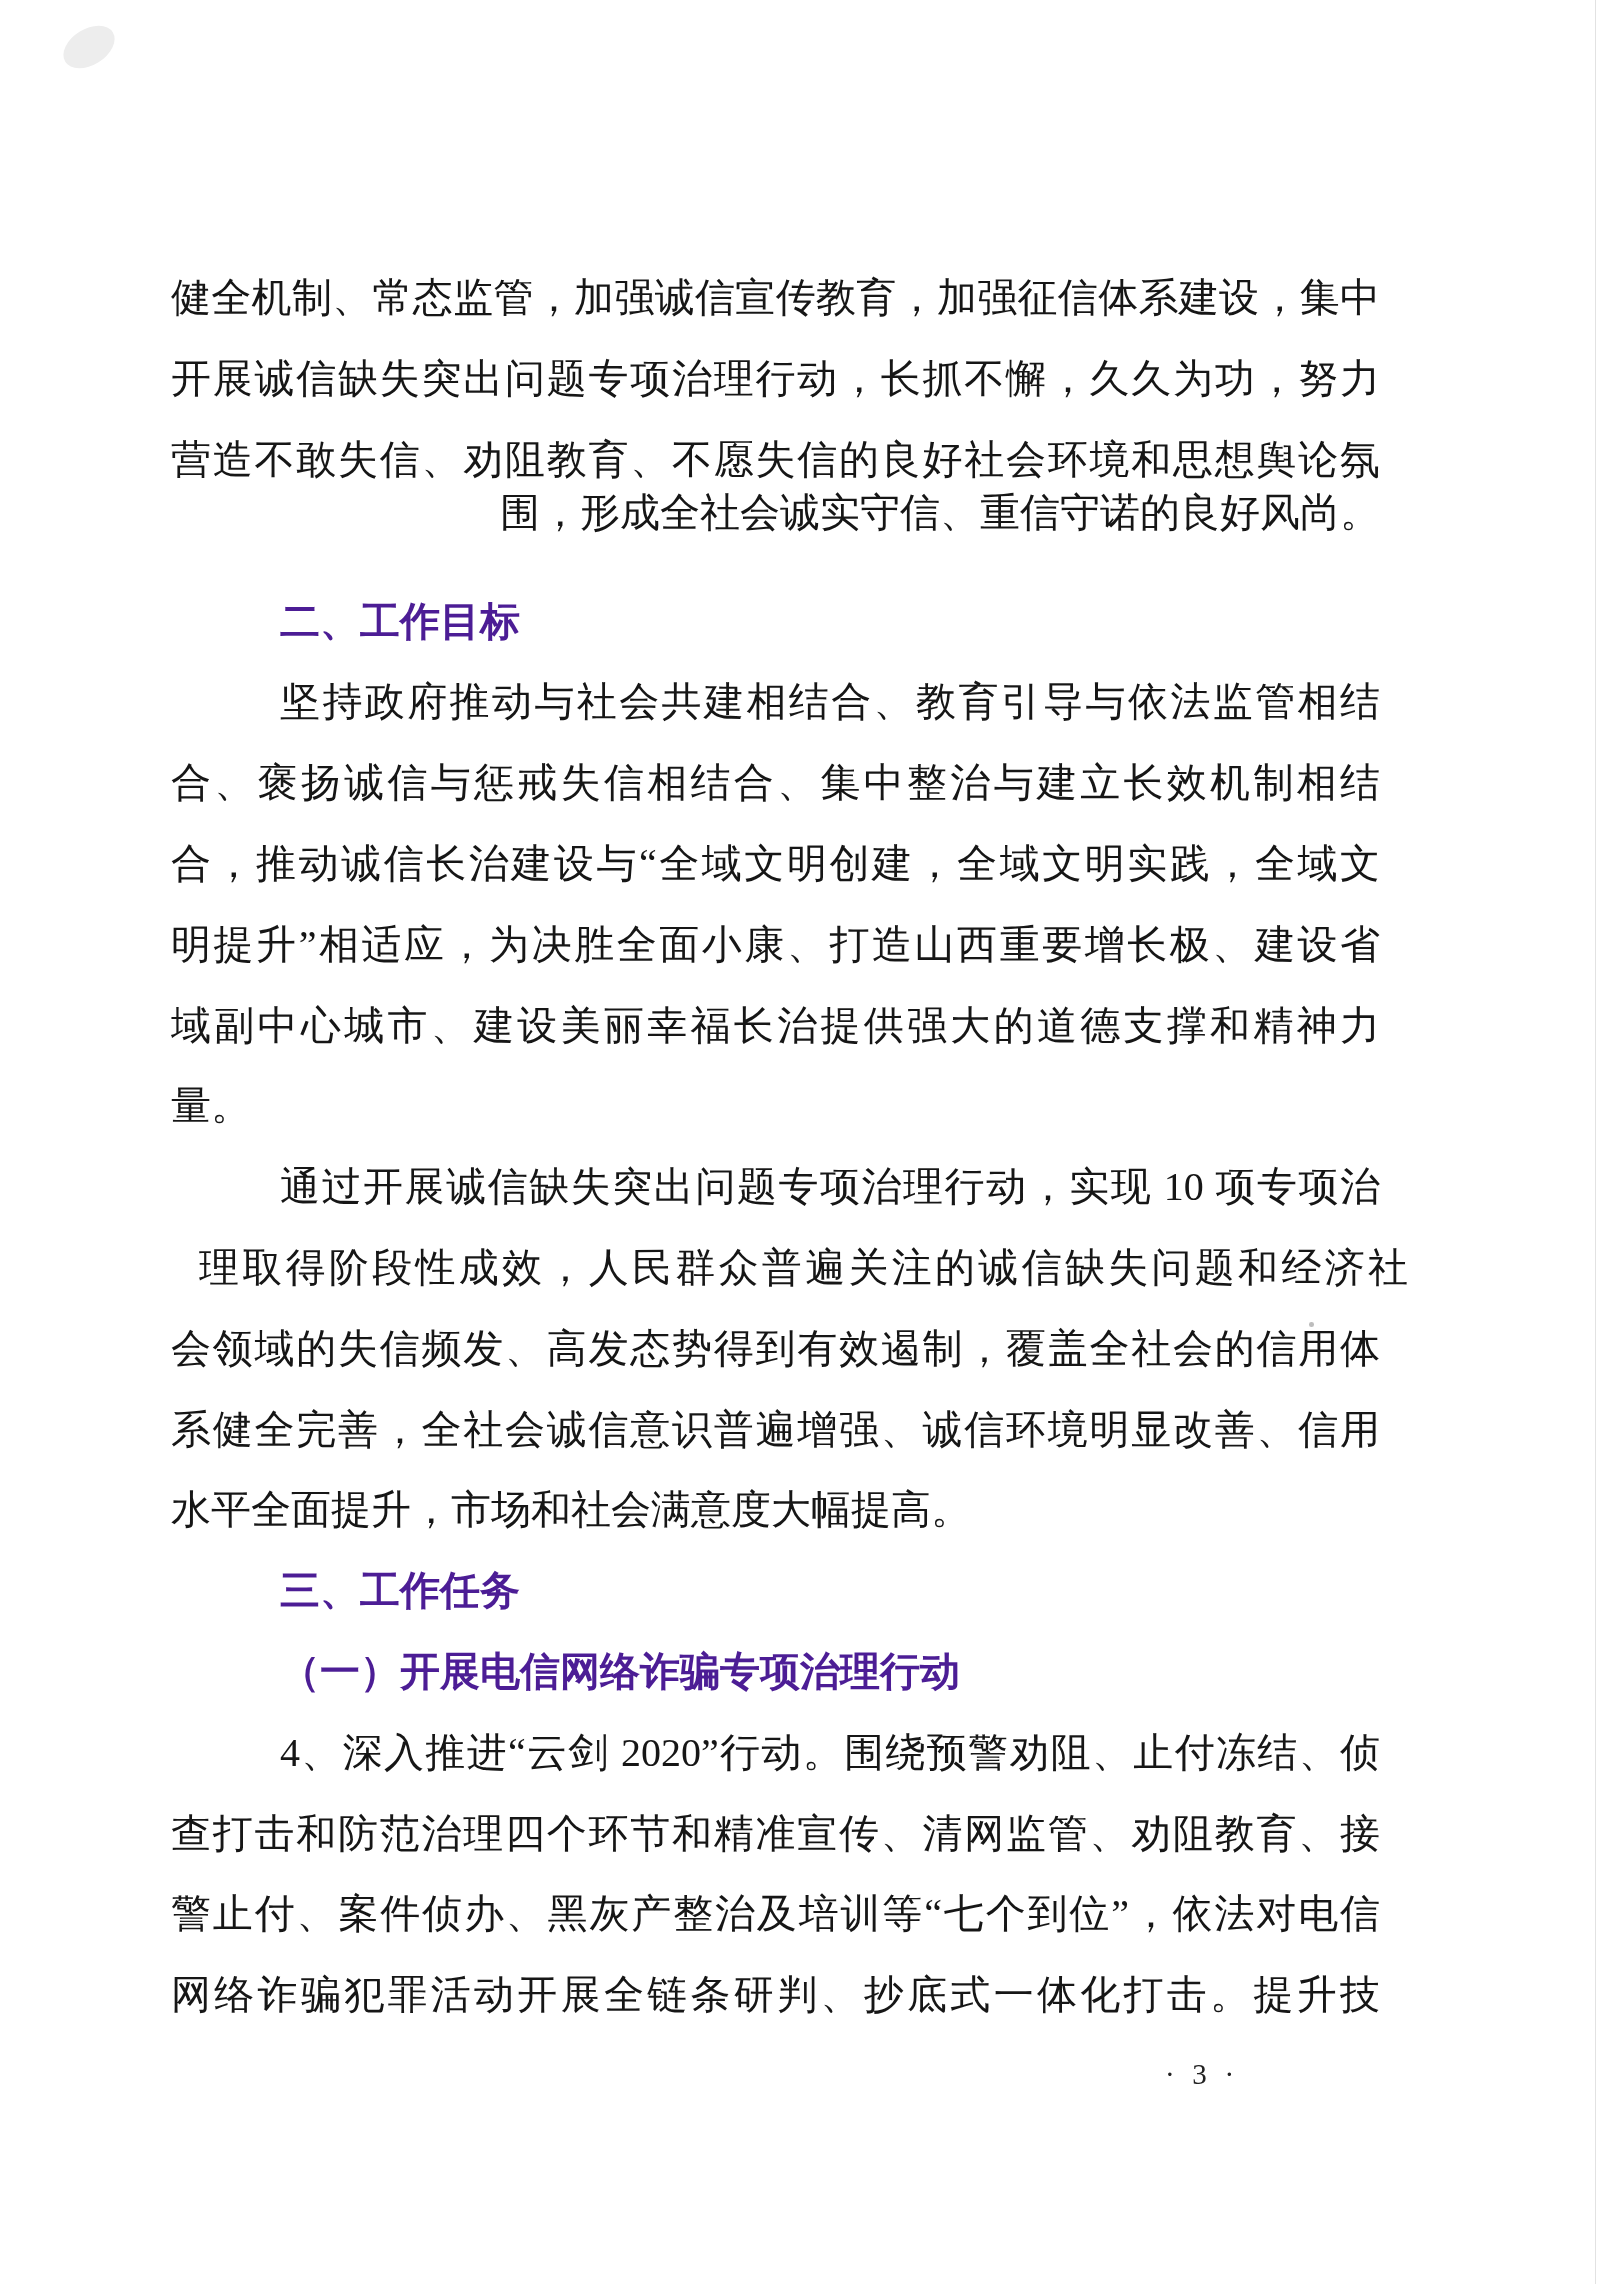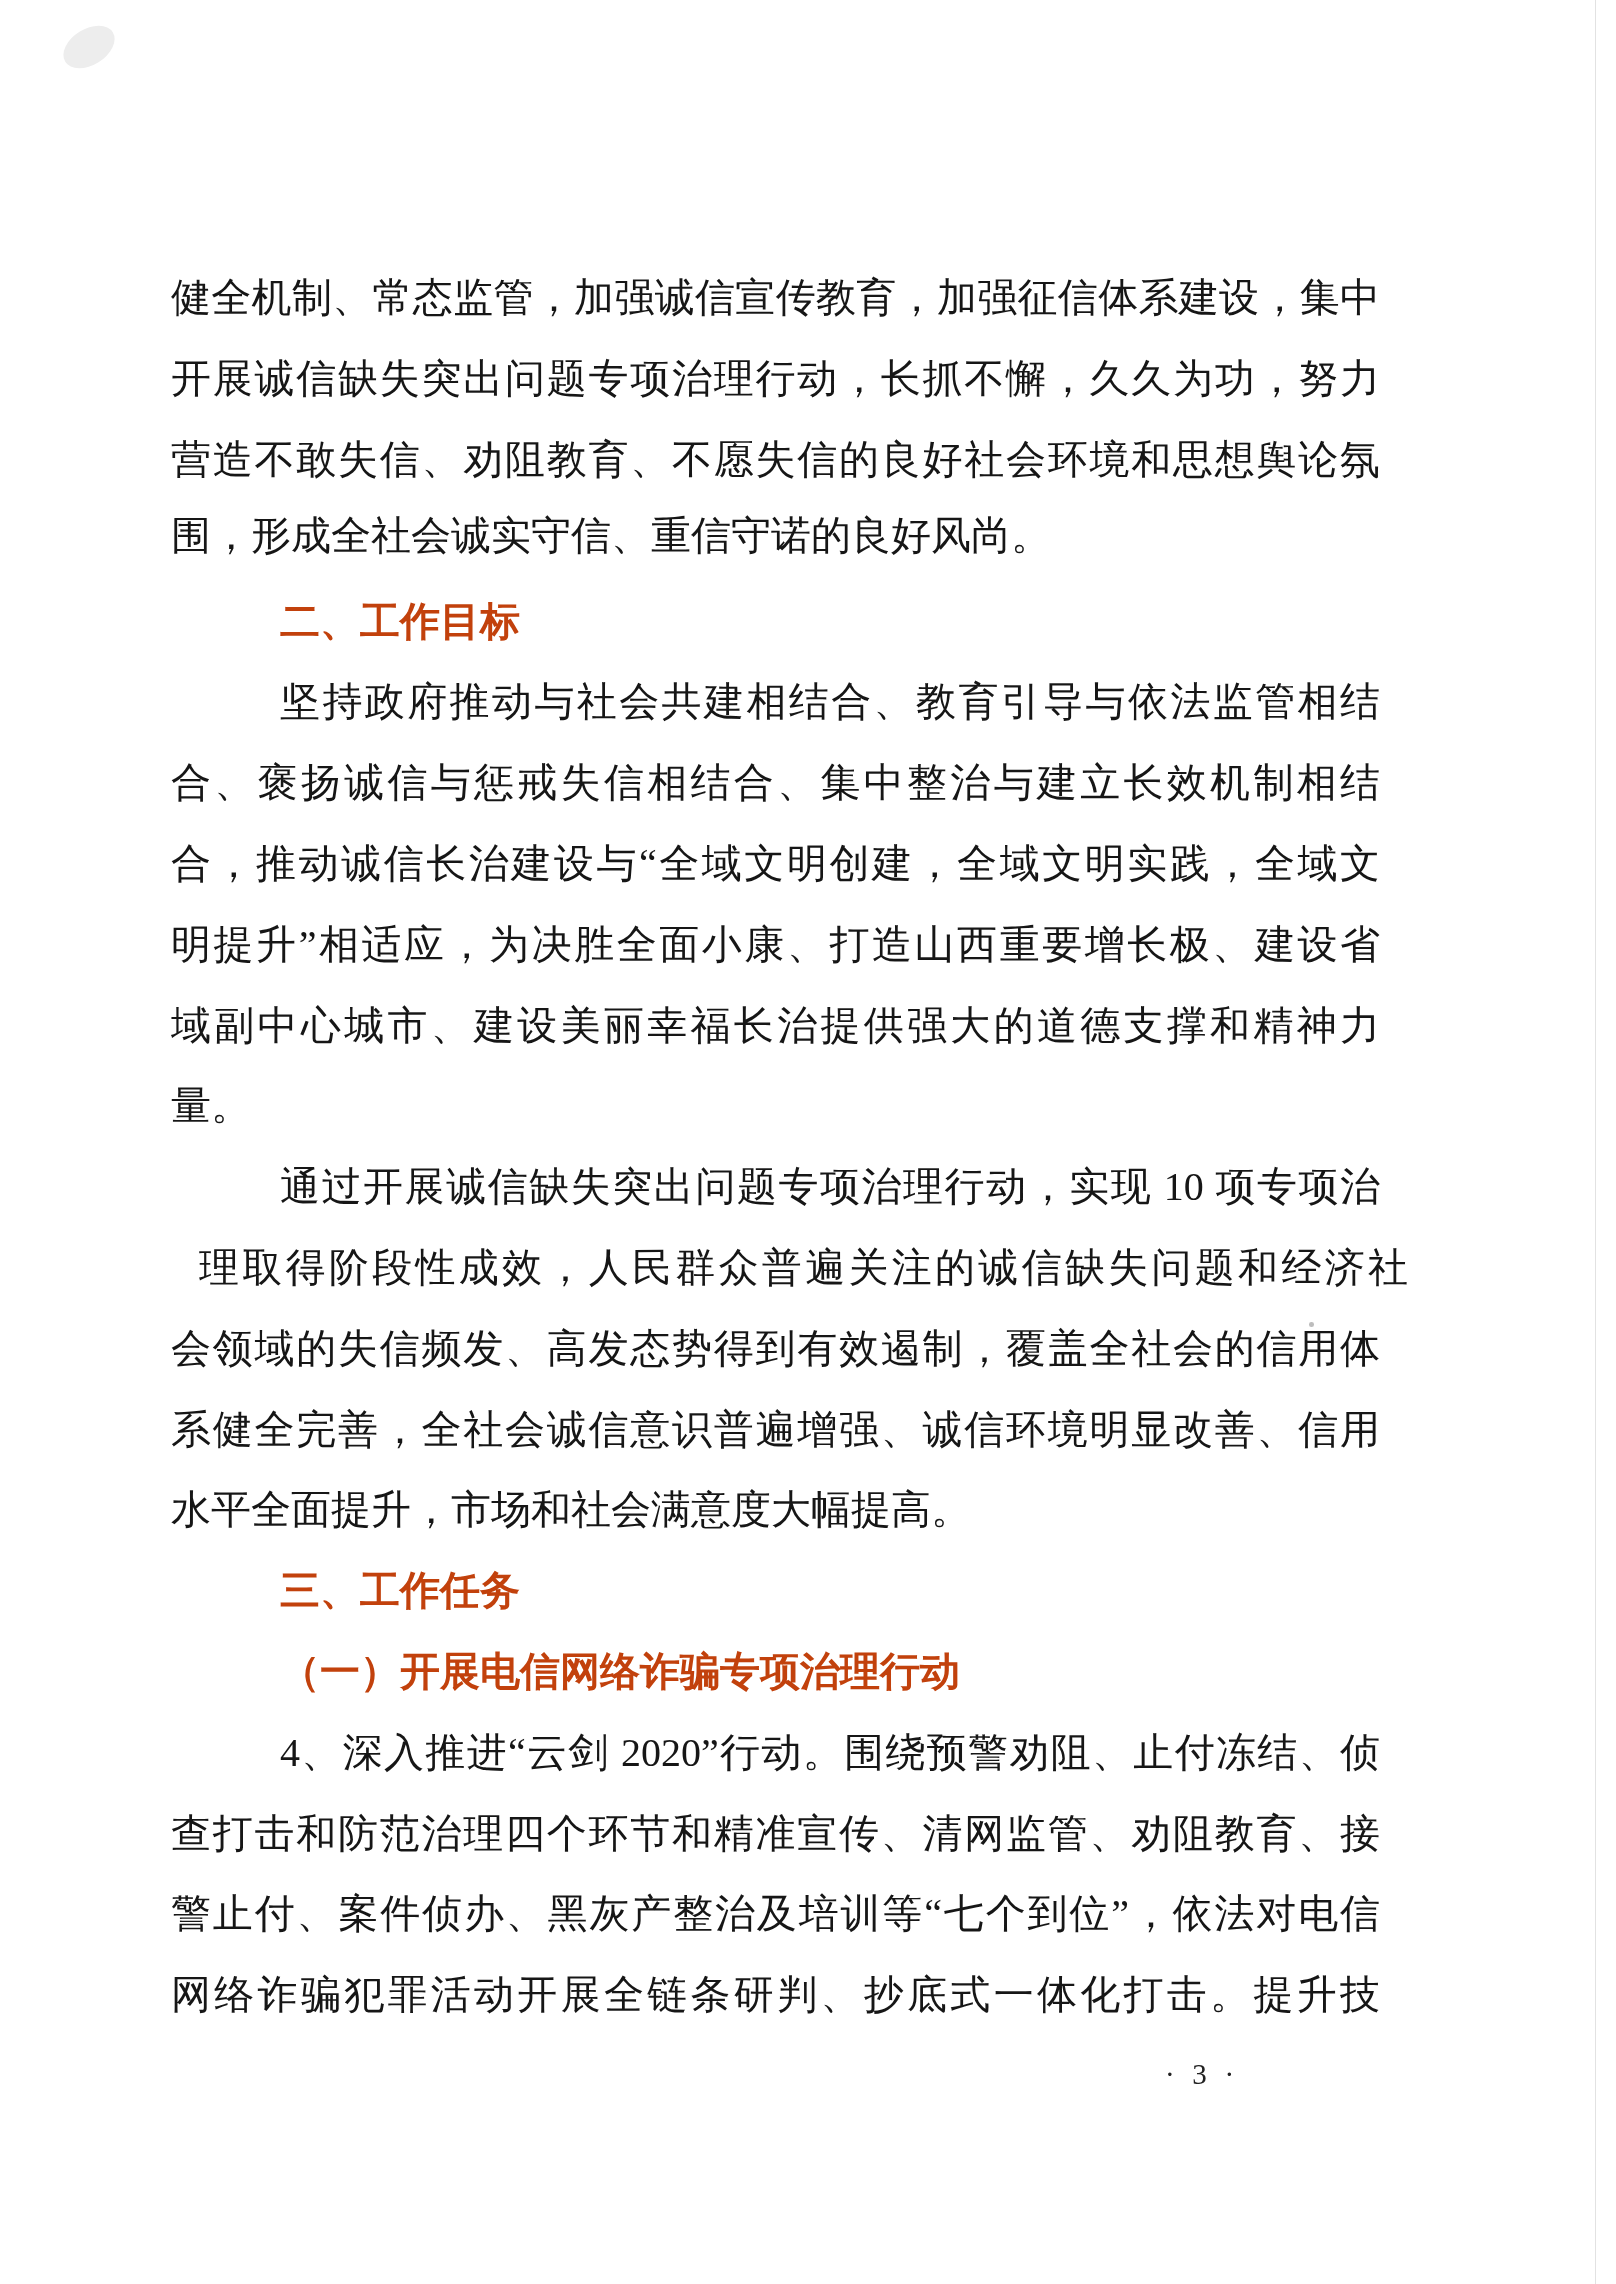"围，形成全社会诚实守信、重信守诺的良好风尚。" div.line { text-align: none -> right; top: 495px -> 472px }
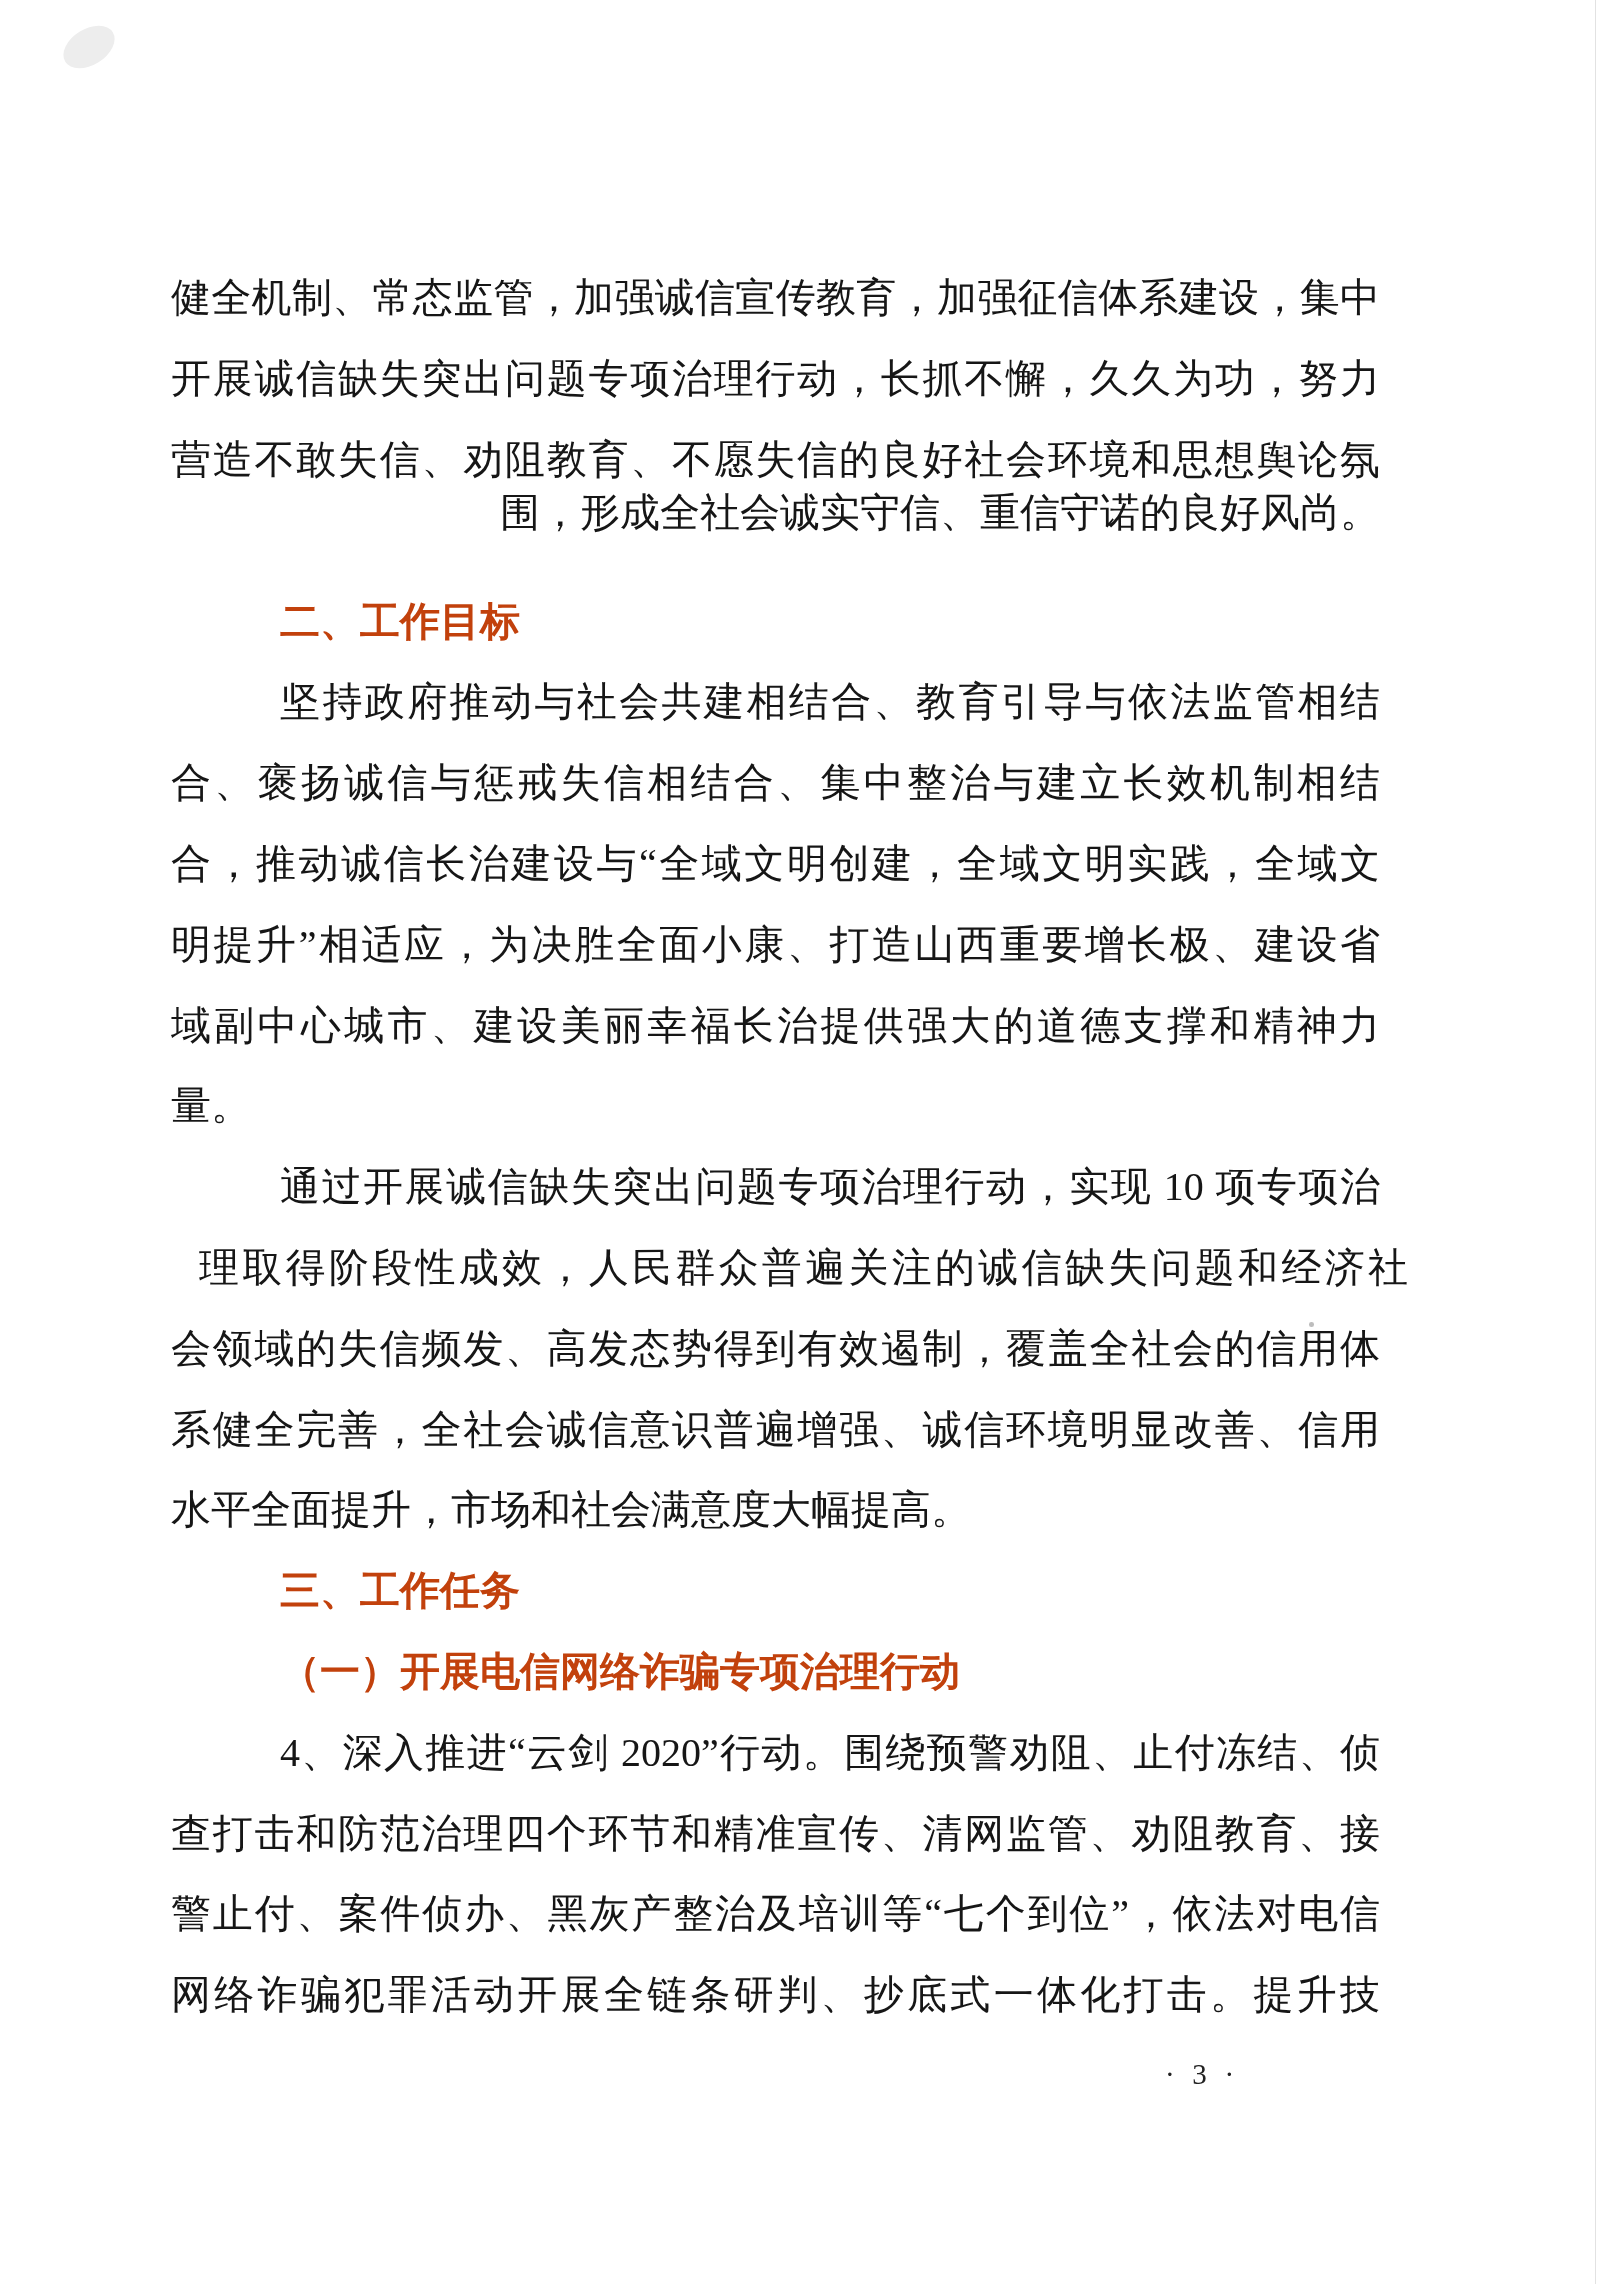"二、工作目标" .line.heading { color: #c2410c -> #4c1d95 }
